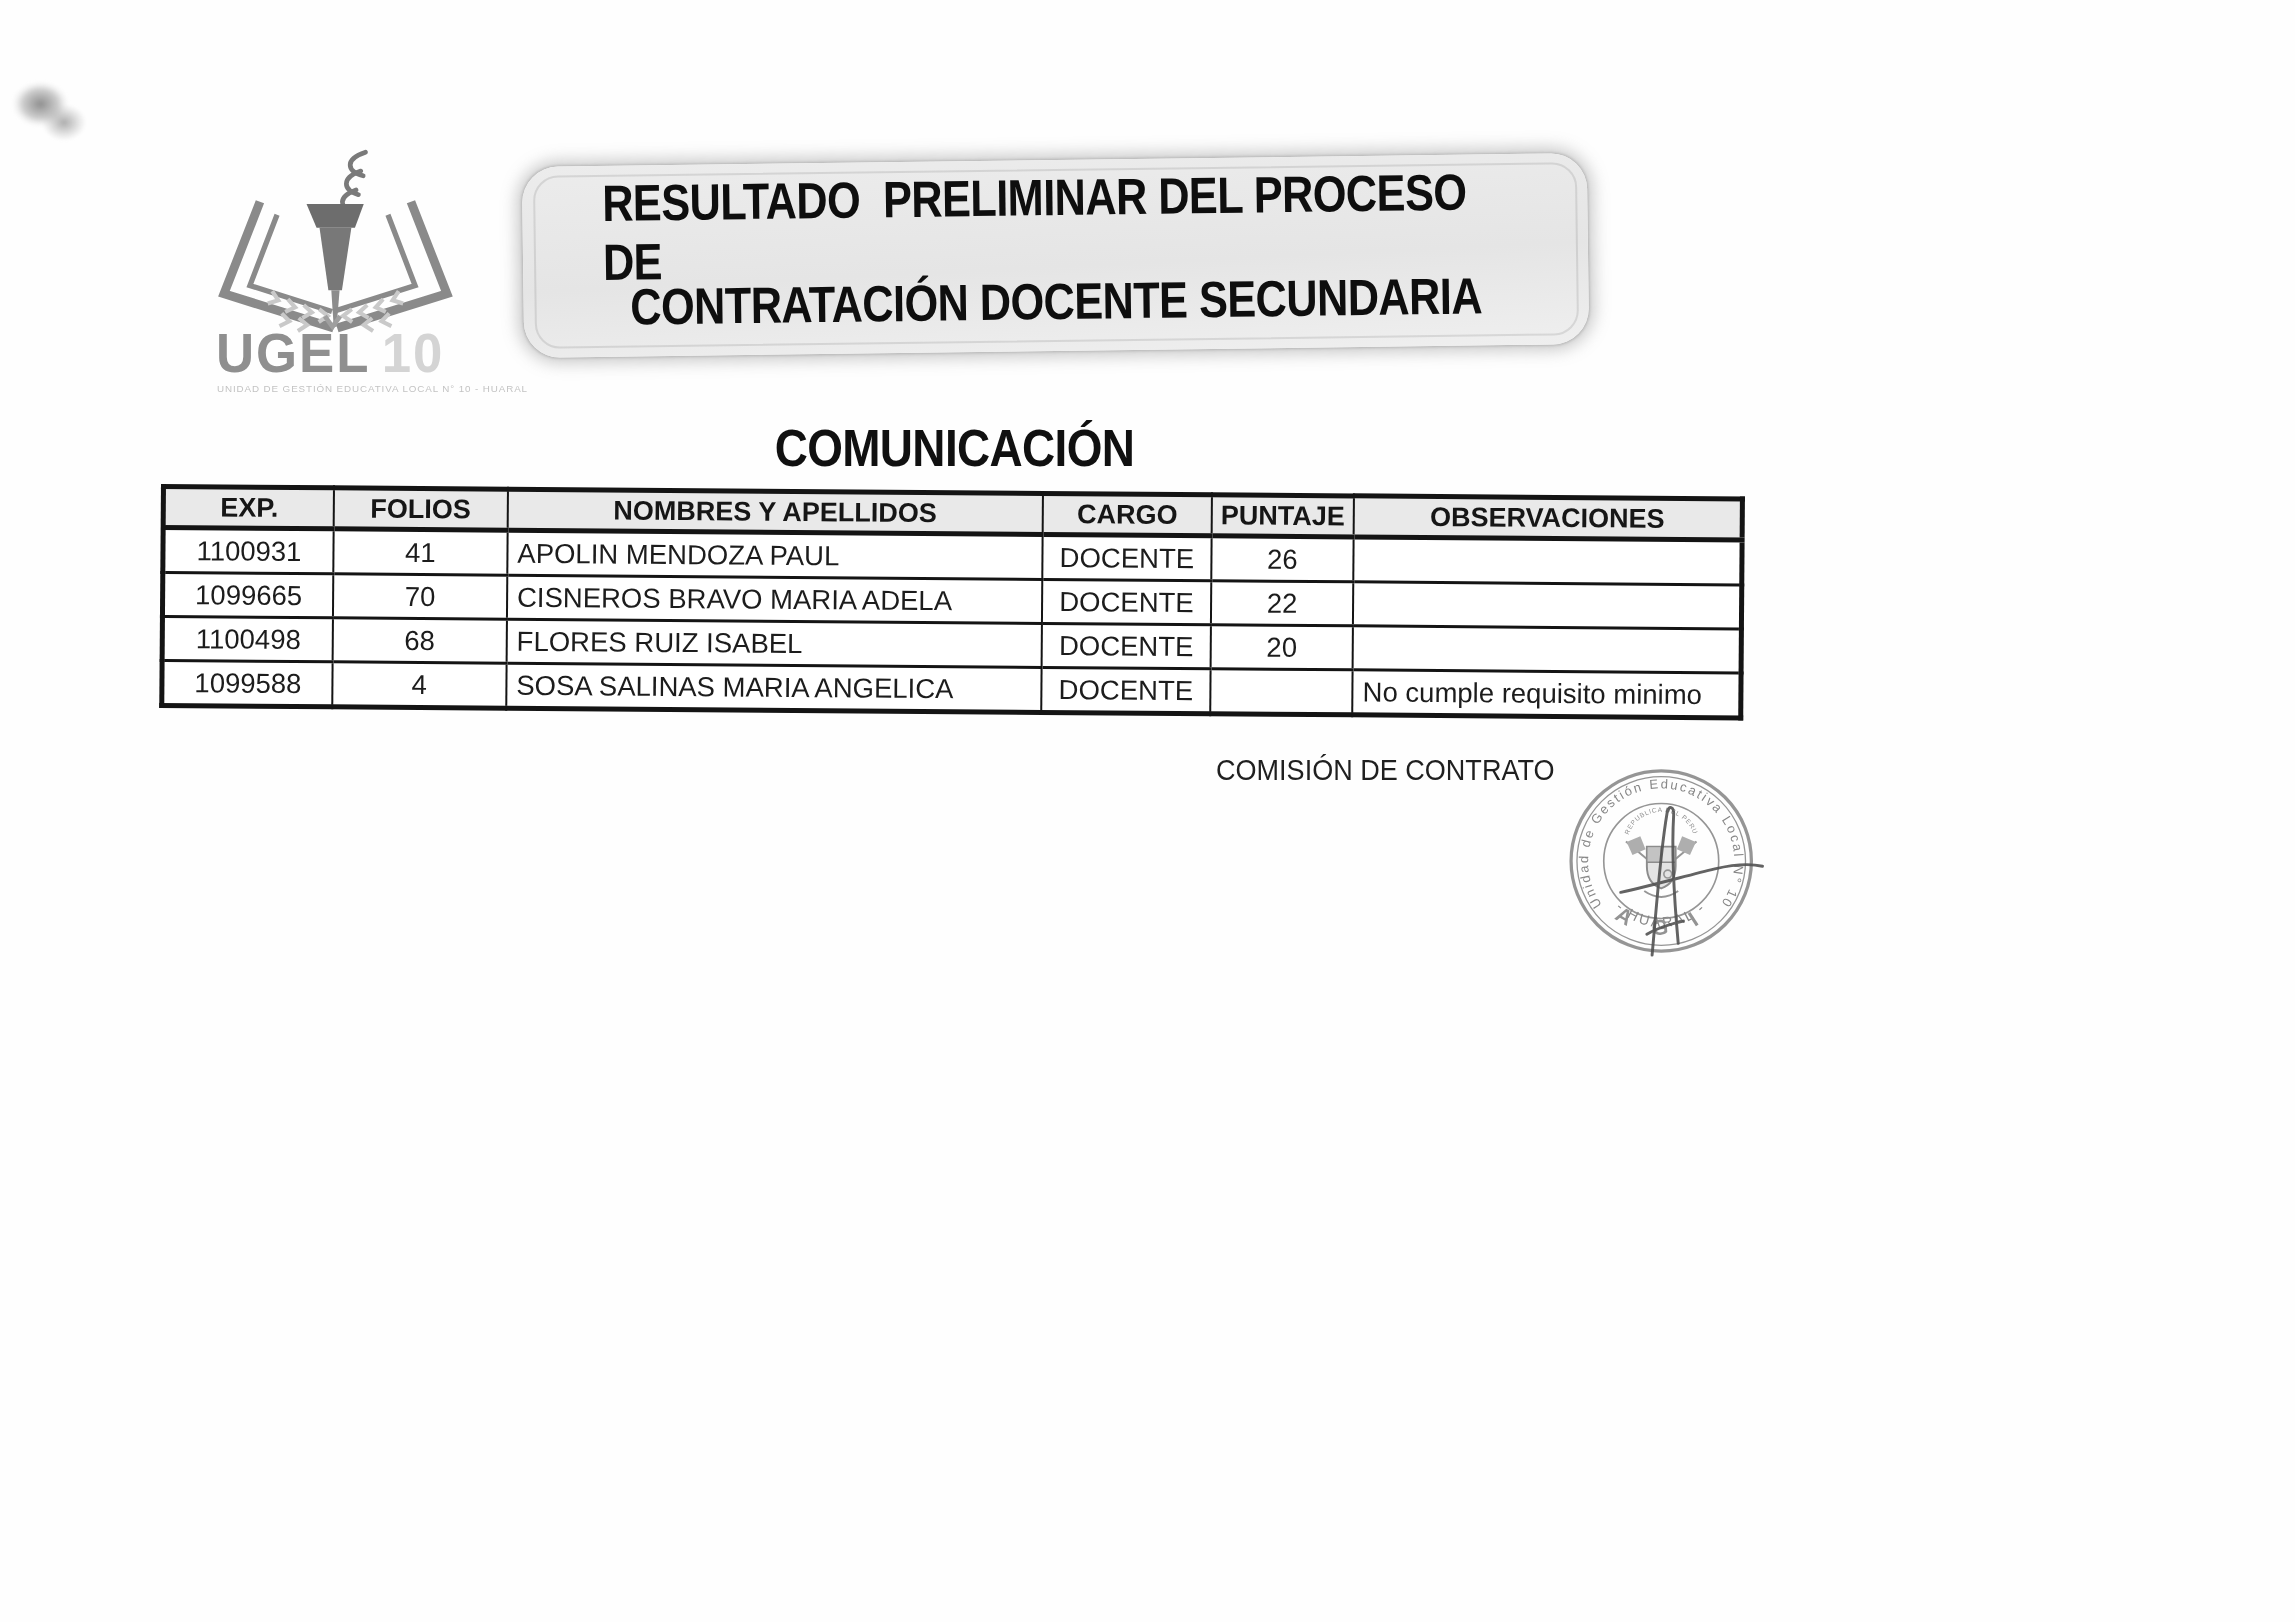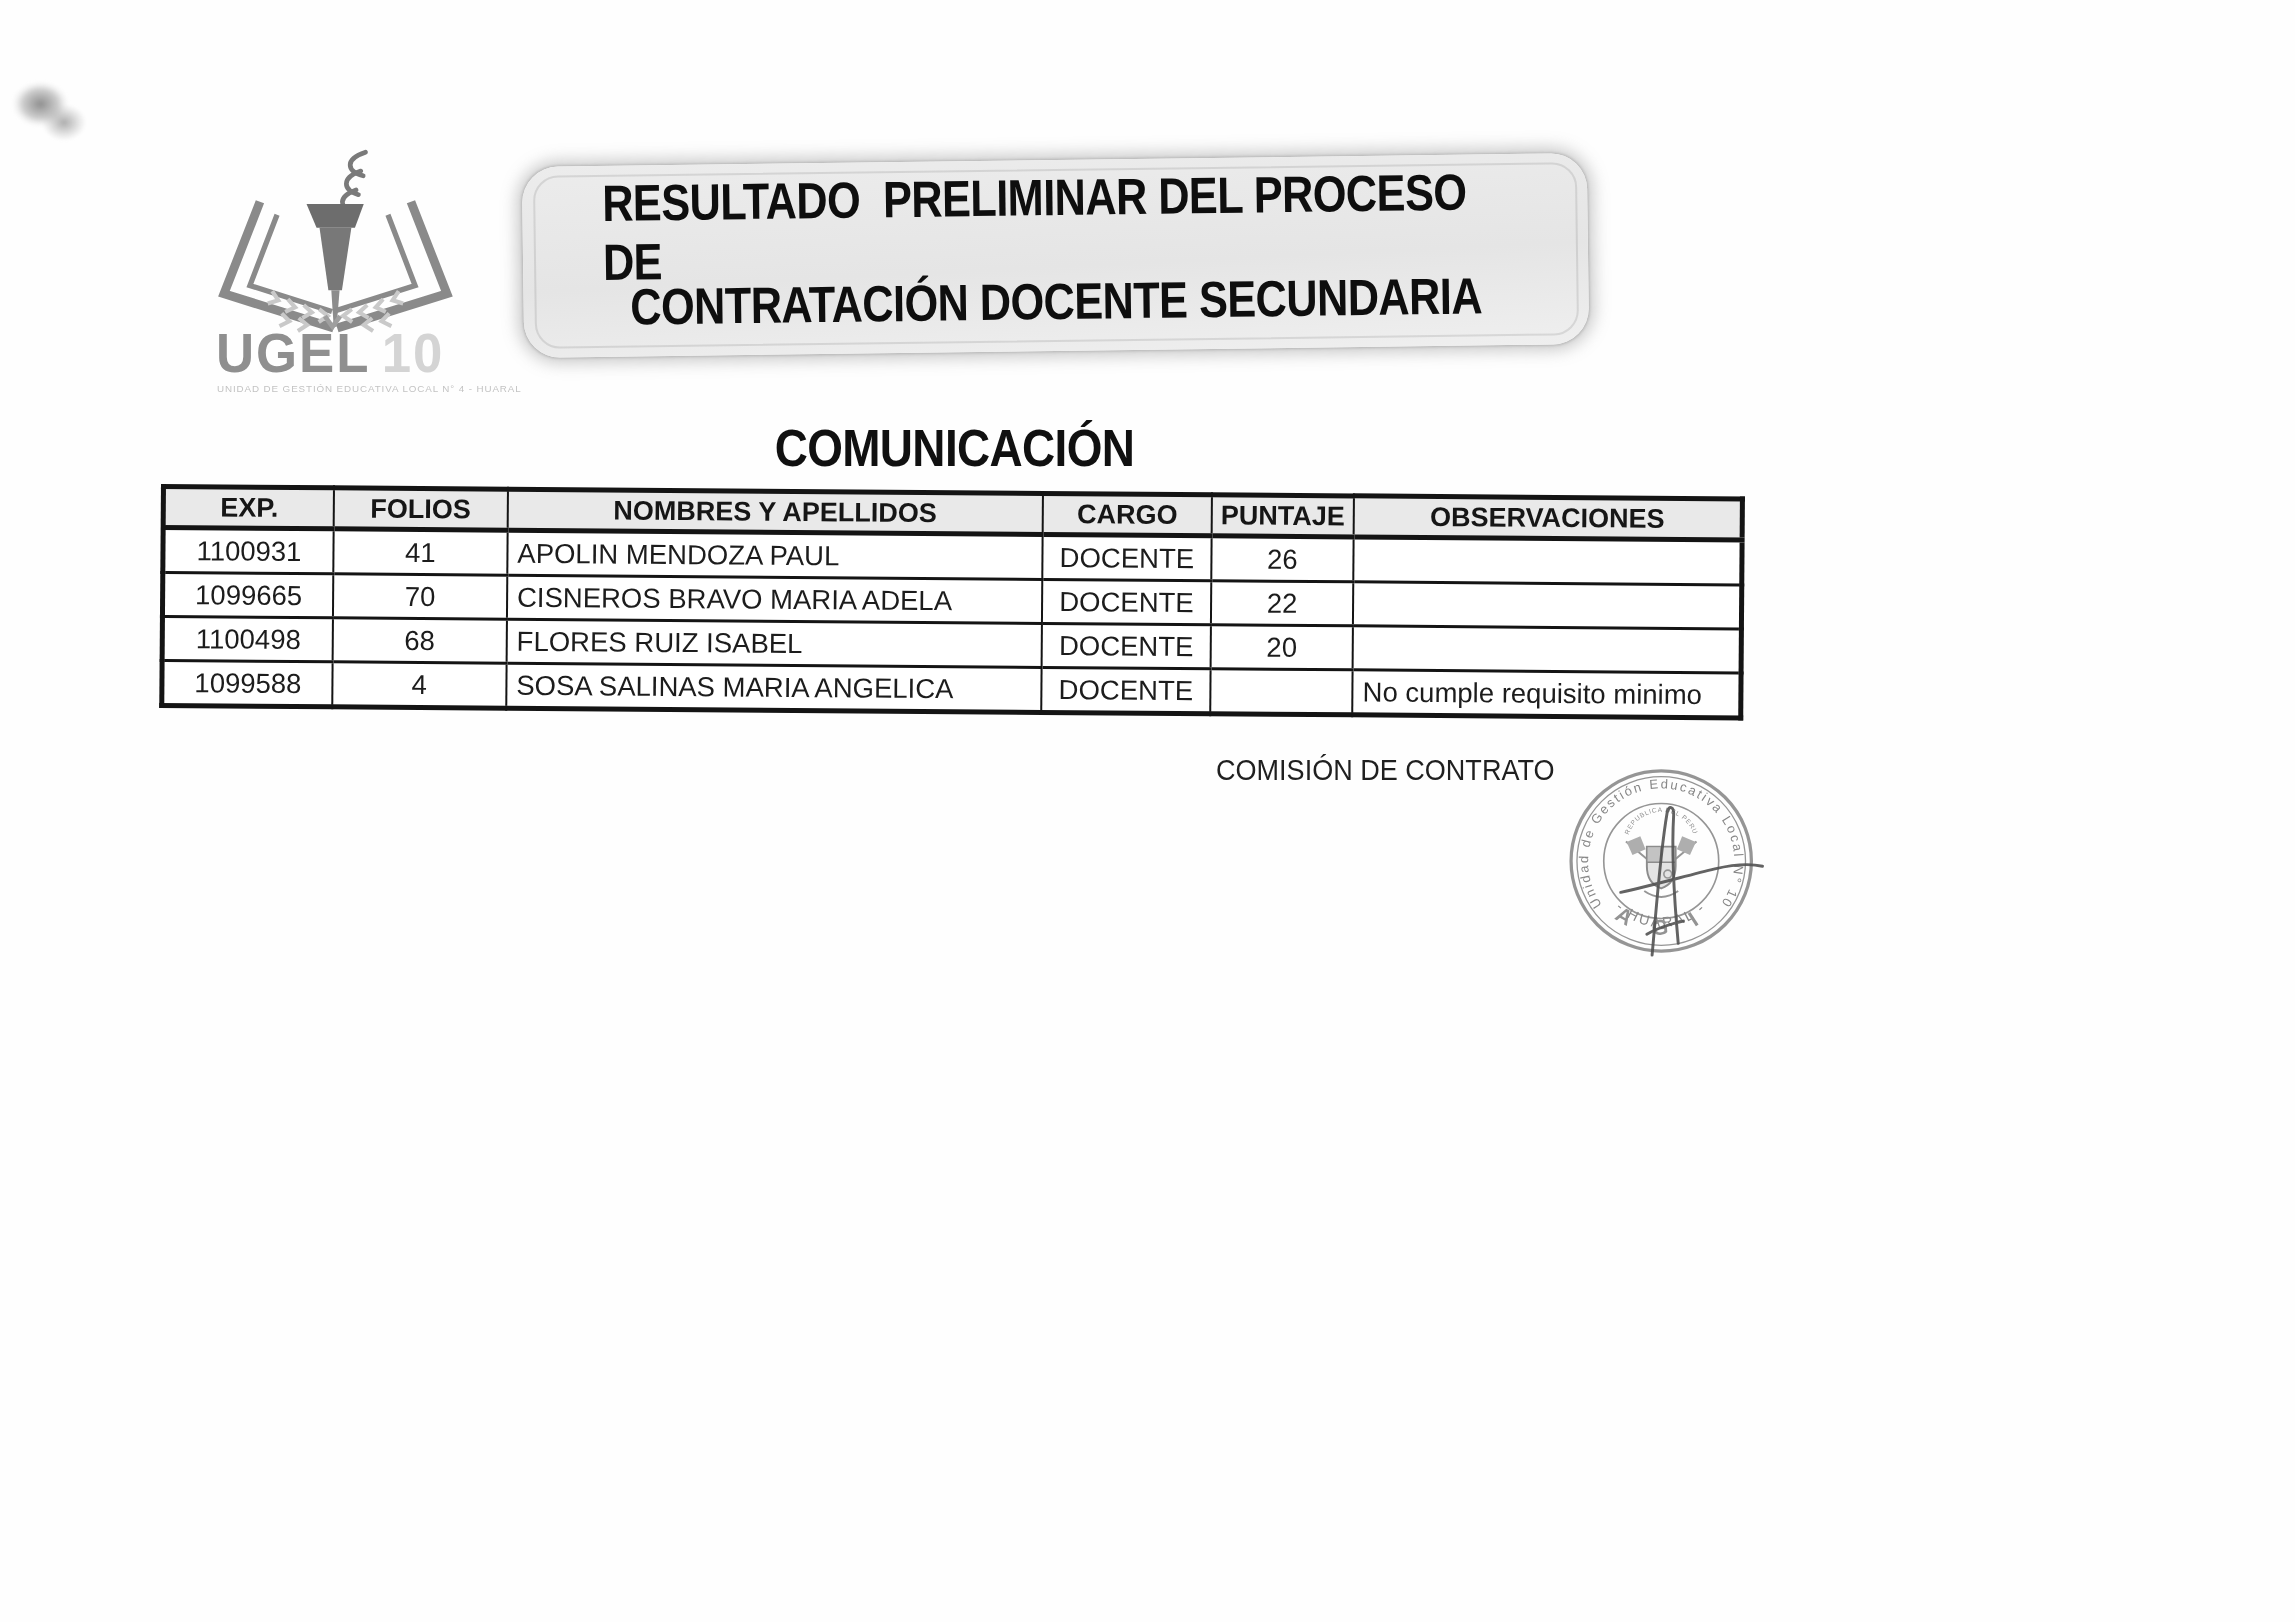"UNIDAD DE GESTIÓN EDUCATIVA LOCAL N° 4" div.logo-tagline { text: 4 -> 10 }
